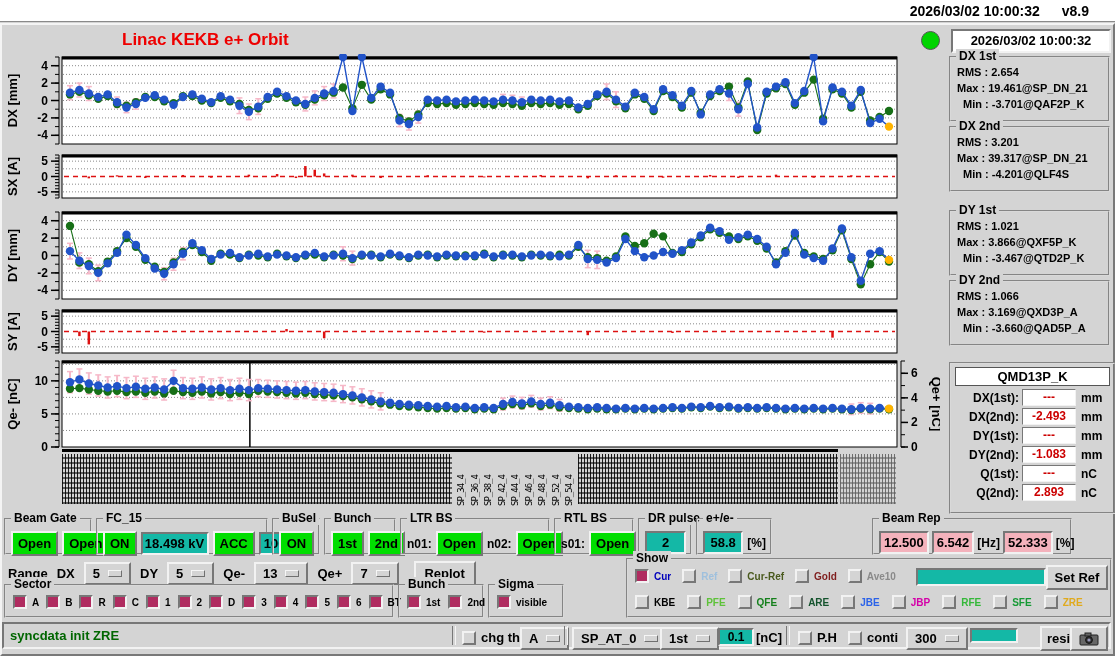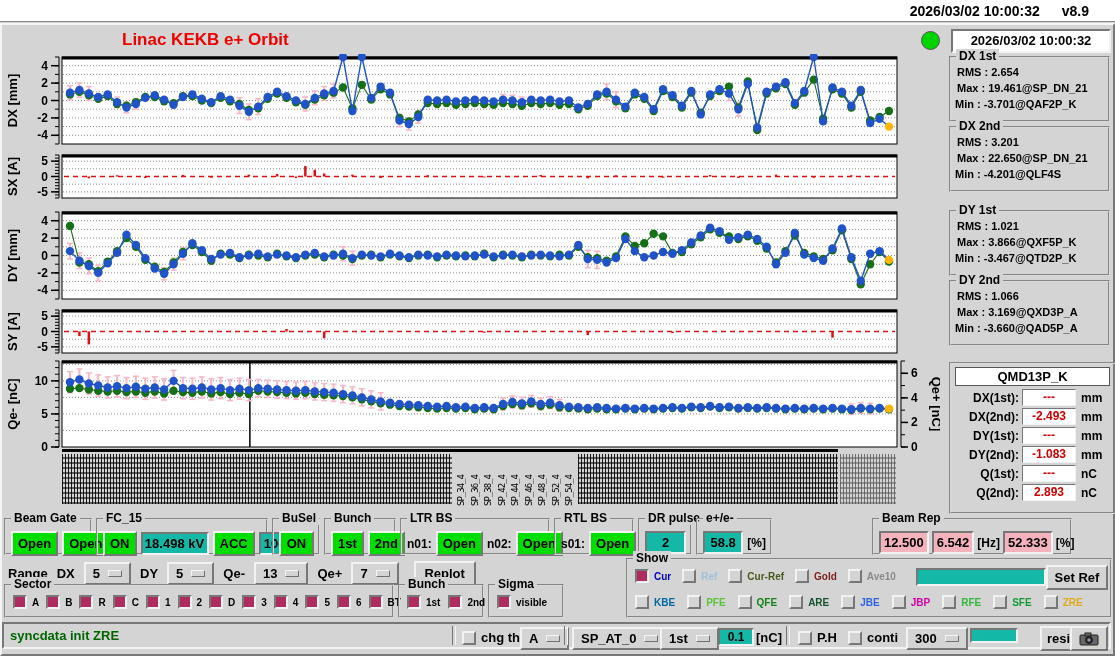"Min : -3.701@QAF2P_K" .stat-line.ind { padding-left: 4px -> 12px }
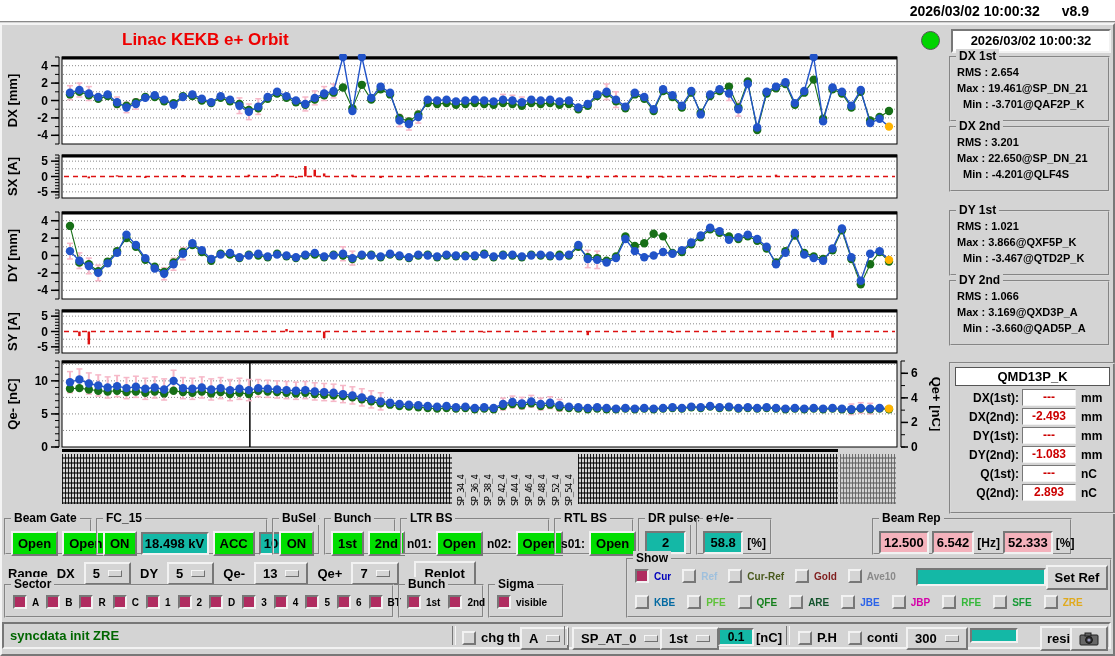"Max : 22.650@SP_DN_21" div.stat-line { text: 22.650@SP -> 39.317@SP }
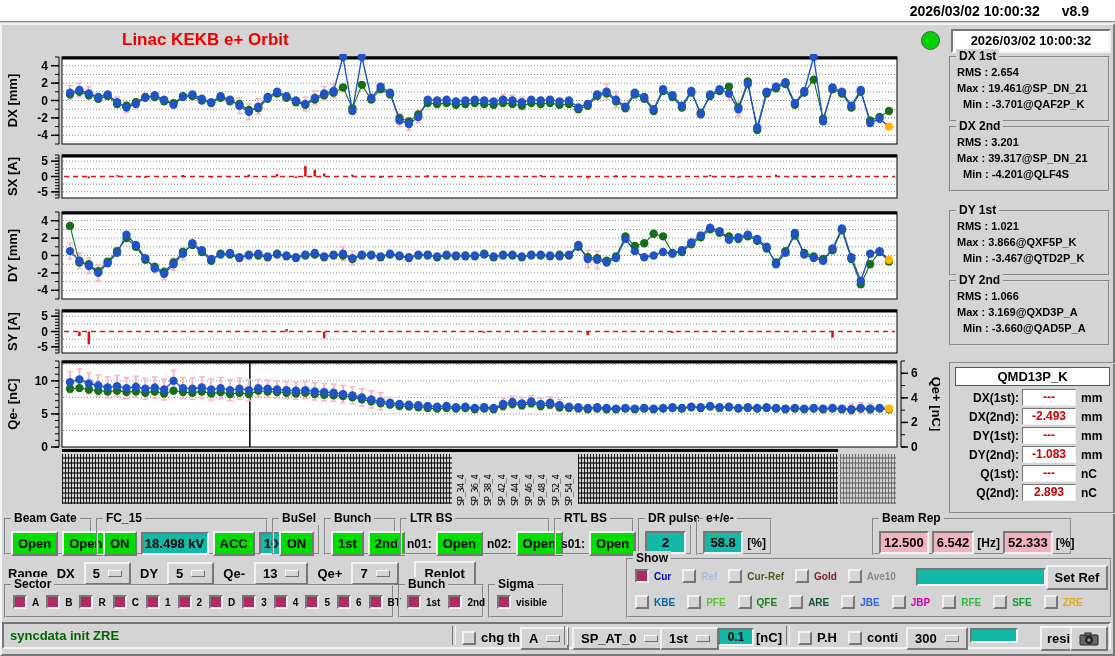"KBE" span.cl { color: #0369a1 -> #000000 }
